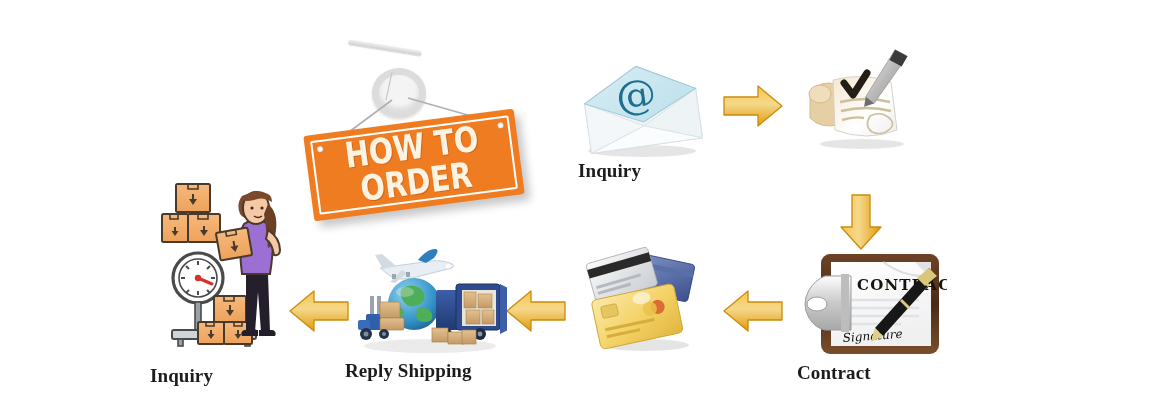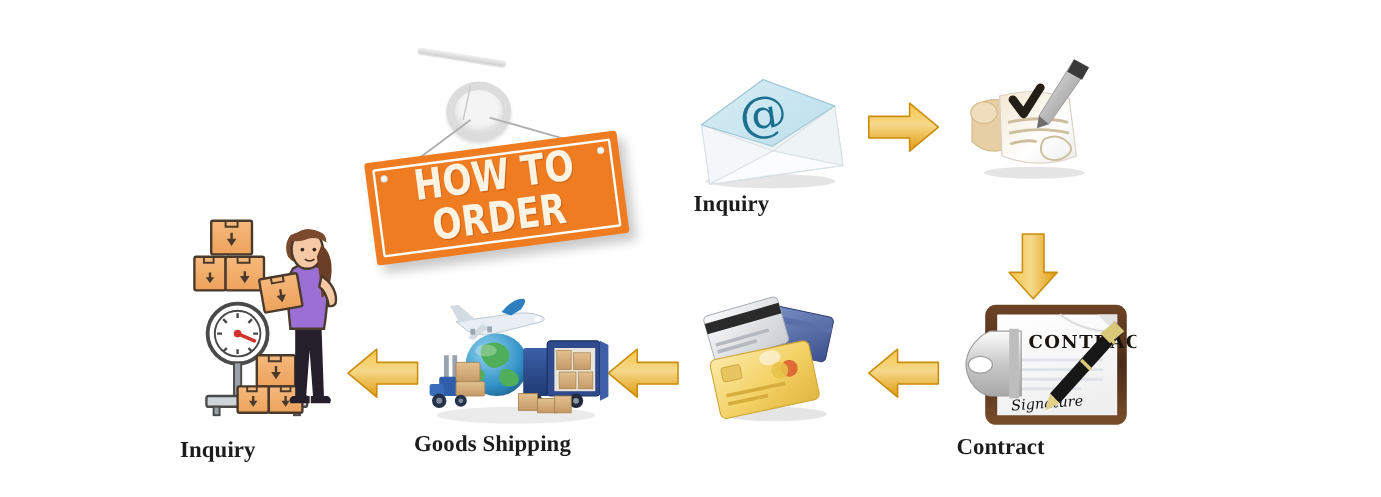"Goods Shipping" div.step-label { text: Goods -> Reply }
